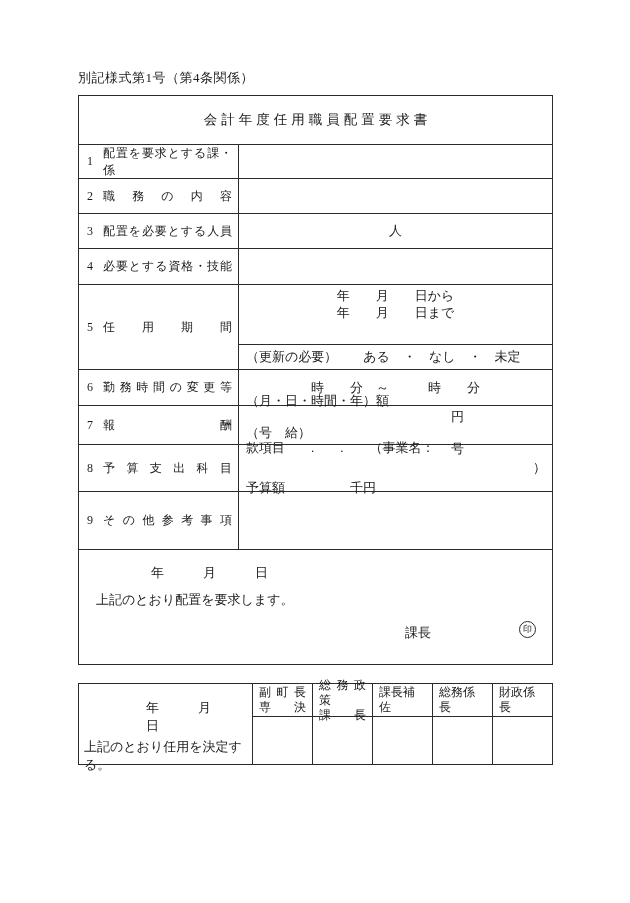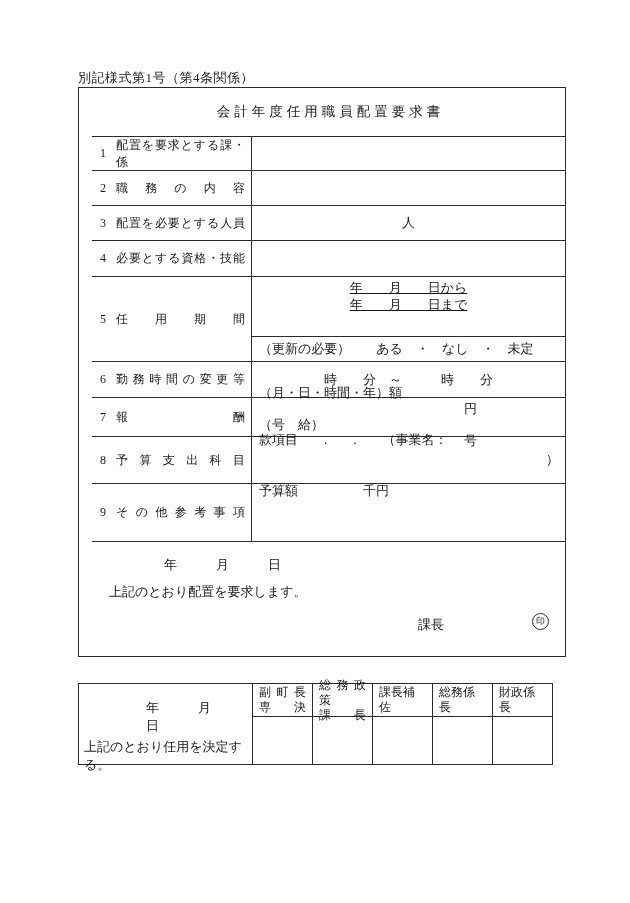"会計年度任用職員配置要求書" .main-table { padding-left: 13px -> none; top: 87px -> 95px }
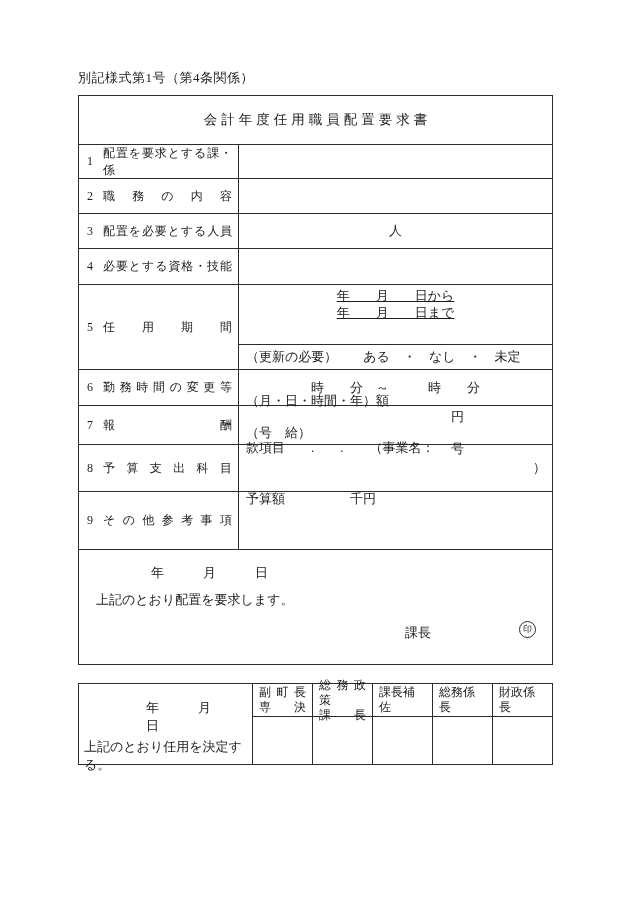"年 月 日から" .p-top { text-decoration: underline -> none }
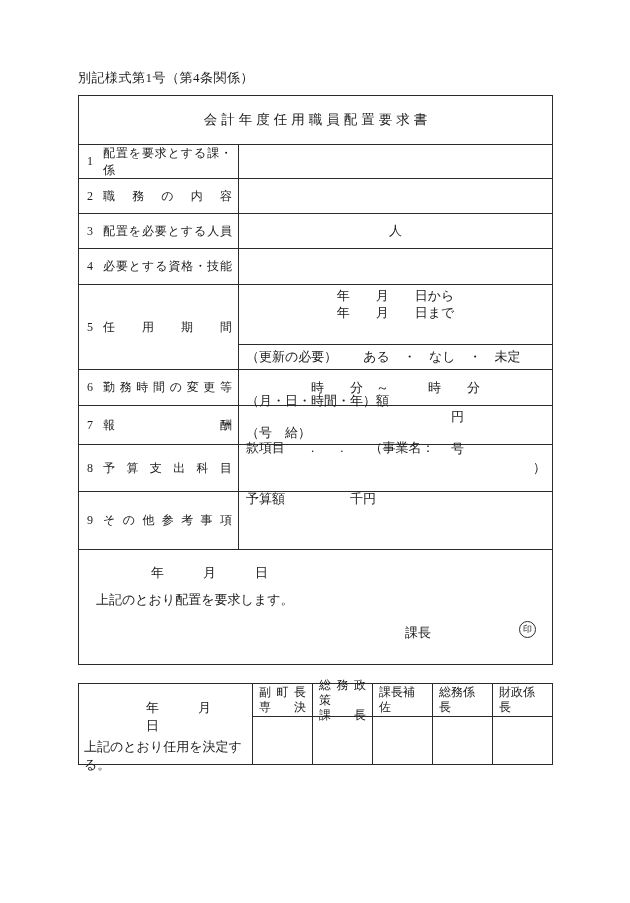"款項目 . . （事業名：" .r8 .uline { margin-top: 11px -> none }
